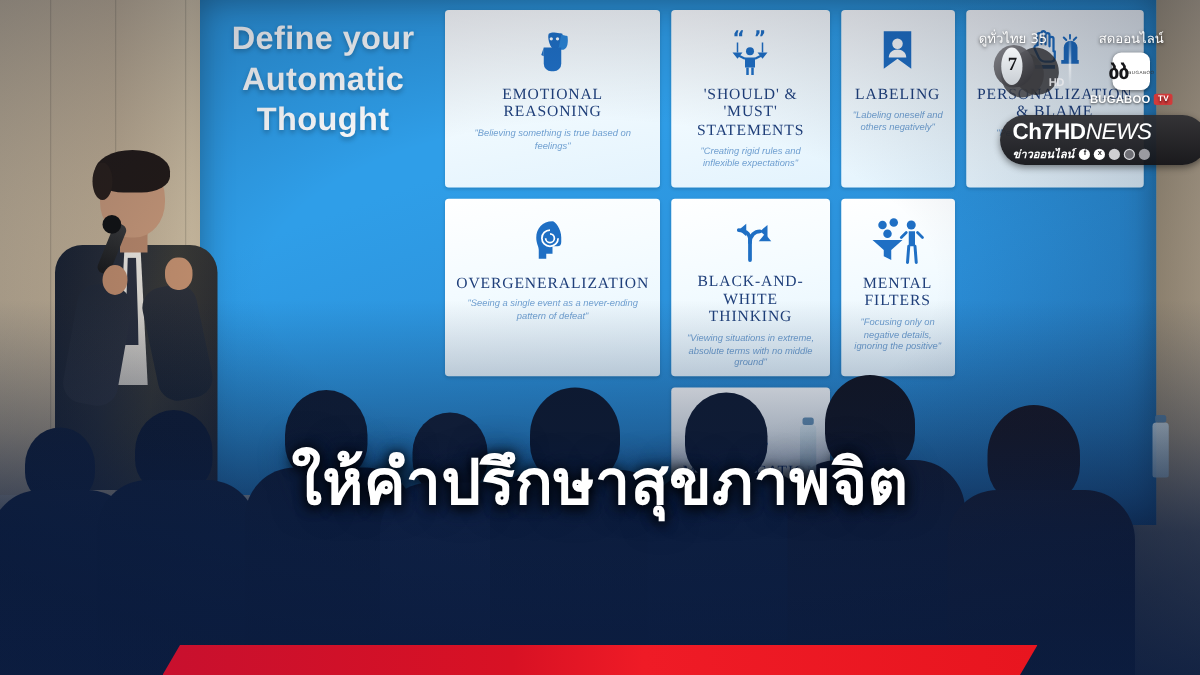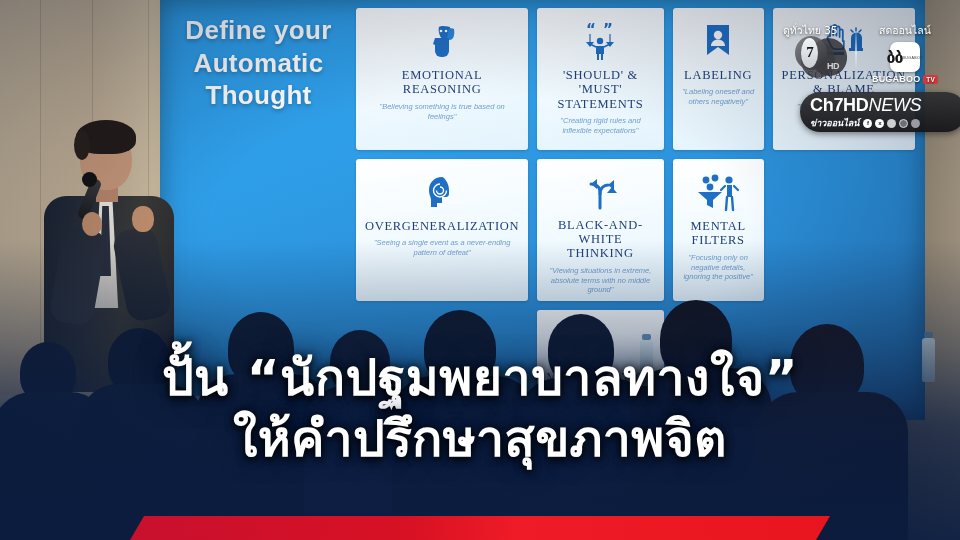"HD" .ch7-hd { left: 32px -> 44px }
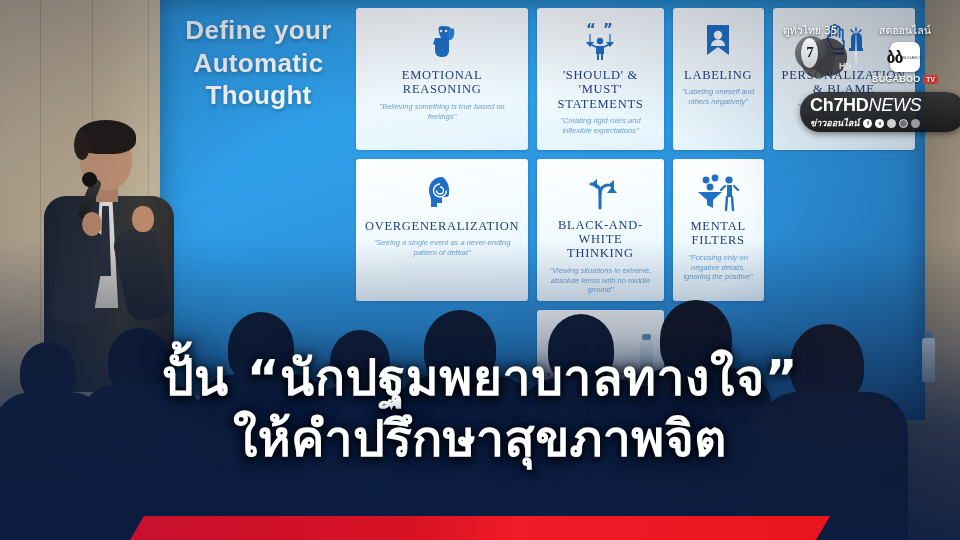"ปั้น “นักปฐมพยาบาลทางใจ”" div.cap1 { html: <div>ปั้น “นักปฐมพยาบาลทางใจ”</div> -> none }
